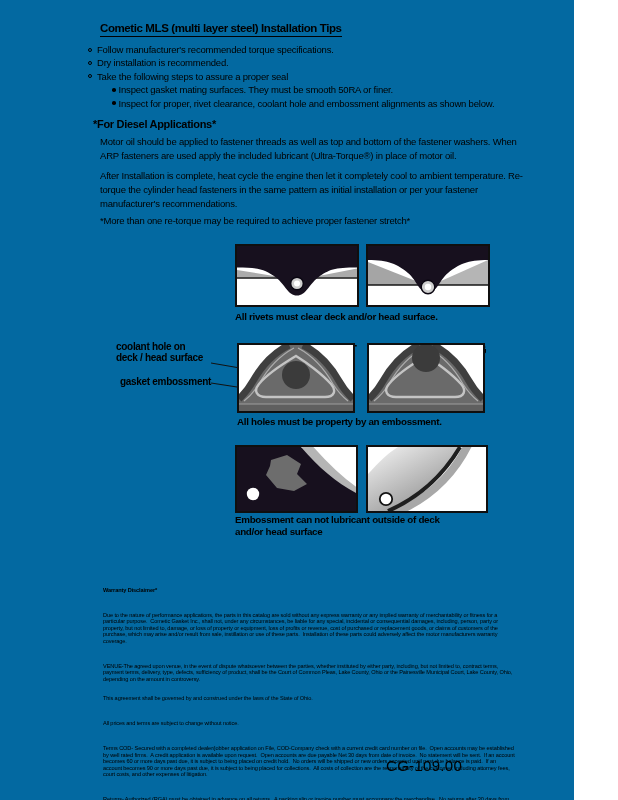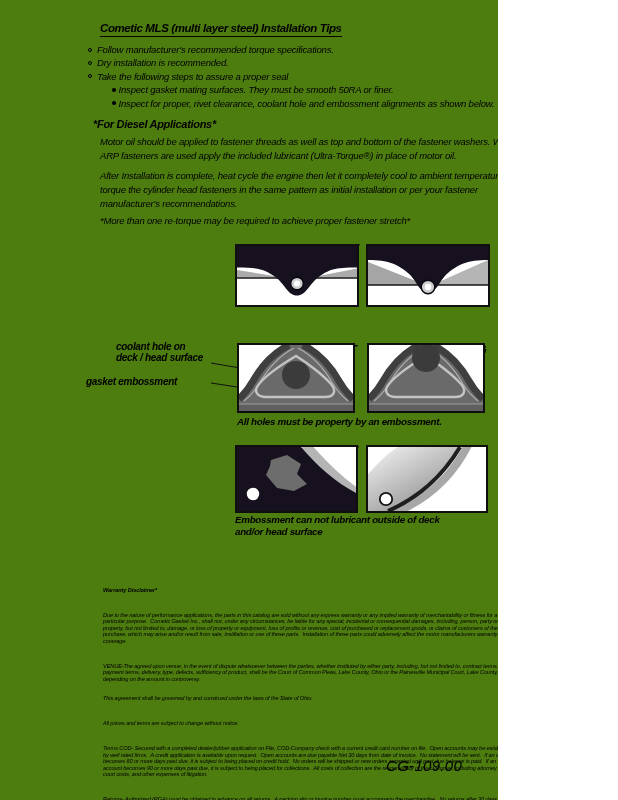"Cometic MLS (multi layer steel)" .page { background: #4d7c0f -> #0369a1; font-style: italic -> none; width: 498px -> 574px }
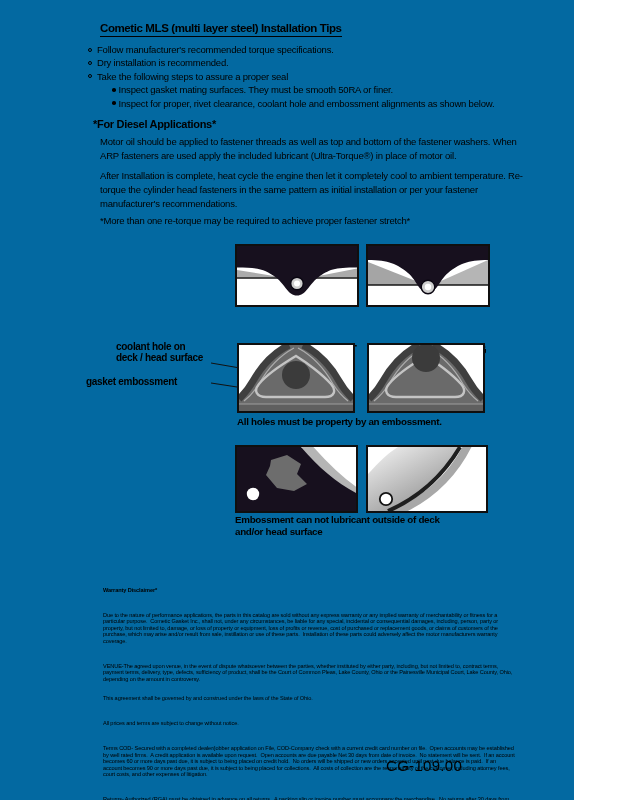"All rivets must clear deck" div.dcaption { html: none -> <div>All rivets must clear deck and/or head surface.</div> }
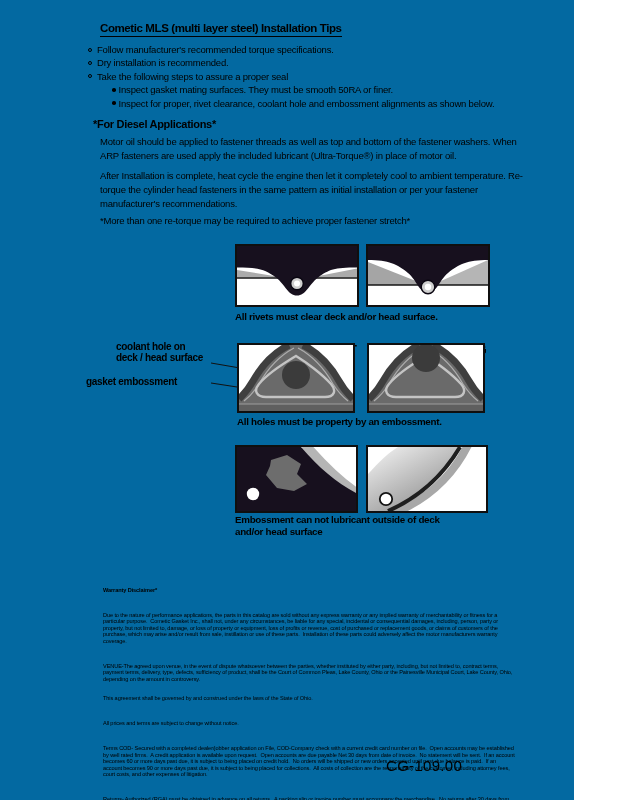"gasket embossment" div.leader-label { left: 86px -> 120px }
